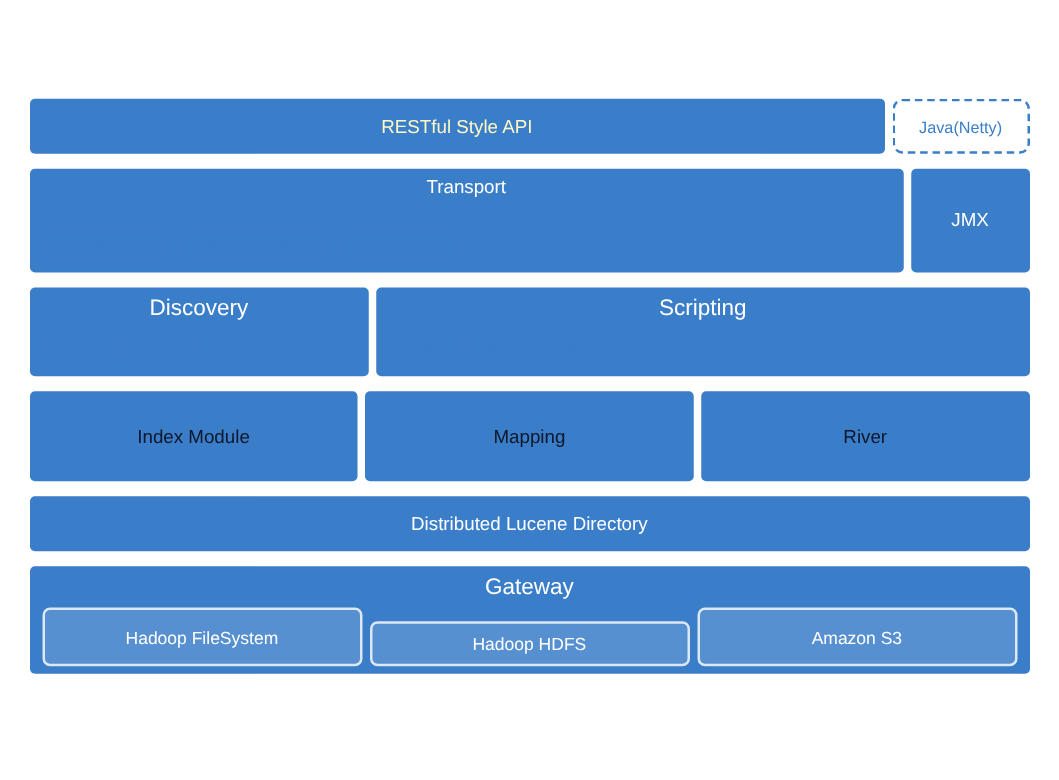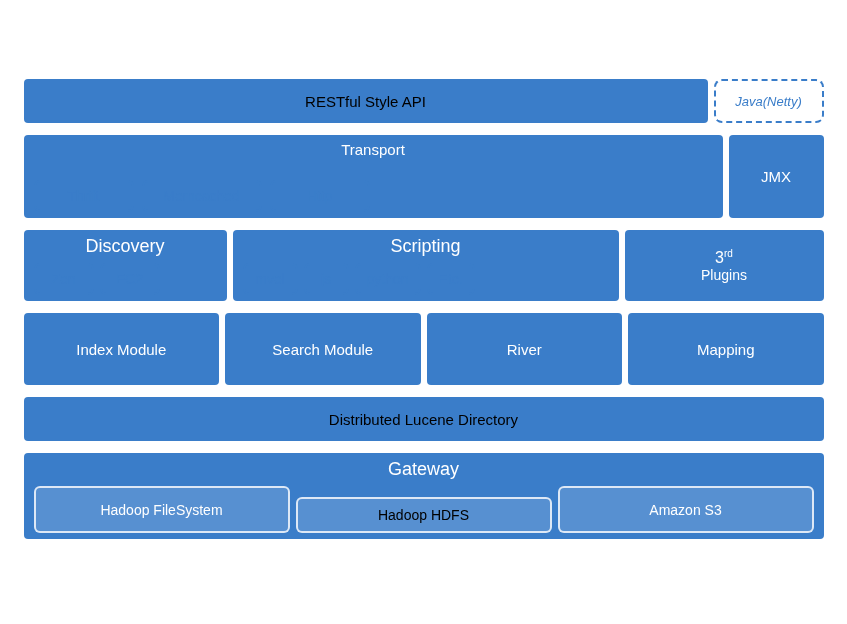"RESTful Style API" .restful-bar { color: #000000 -> #fef9c3 }
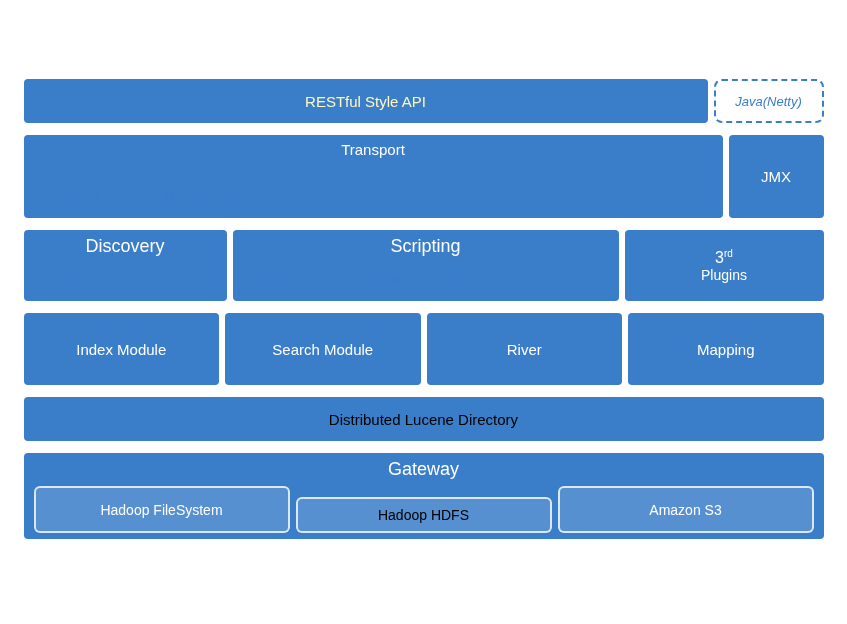"Java(Netty)" .java-netty { font-style: italic -> none }
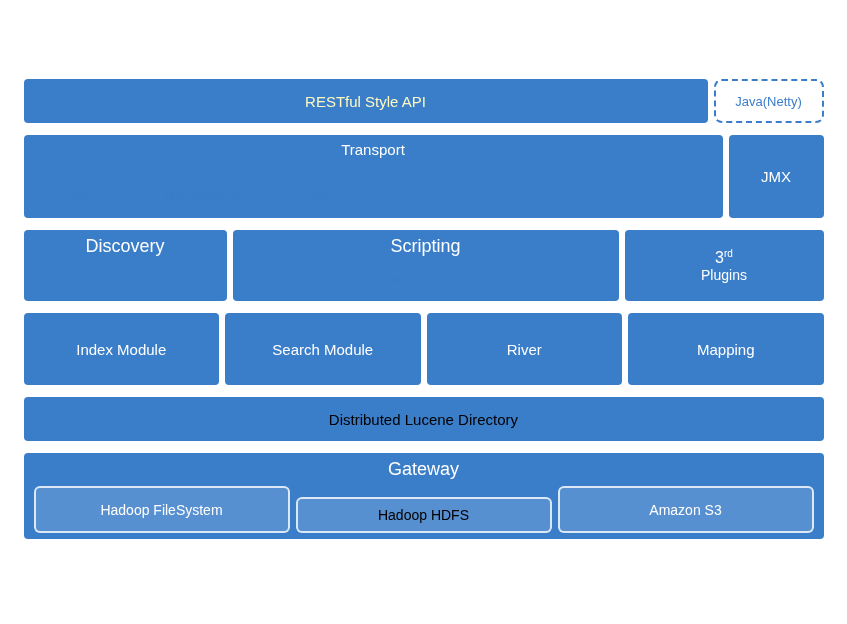"3rd" div.plugins-block { html: <div> <span>3<sup>rd</sup></span> <span>Plugins</span> </div> -> none }
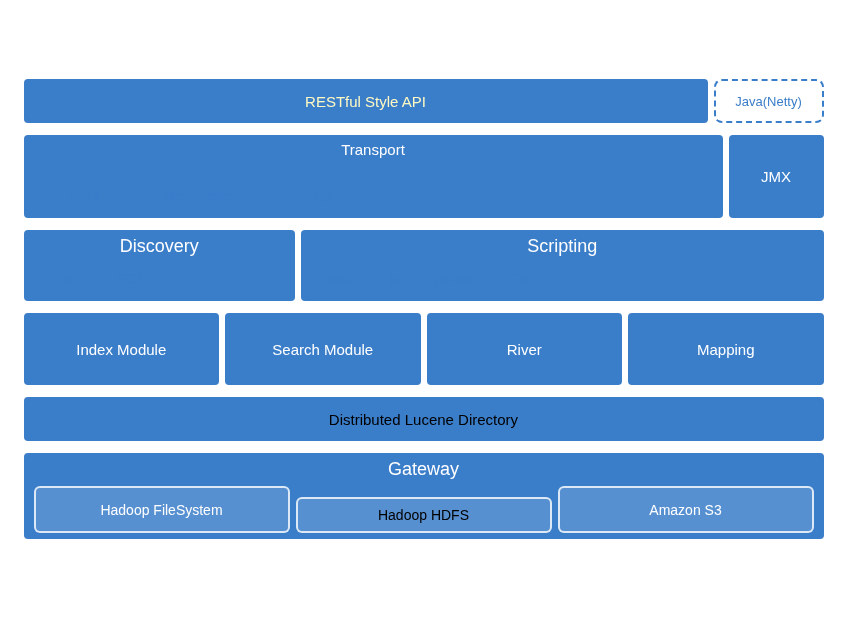"Index Module" .module-block { color: #ffffff -> #0f172a }
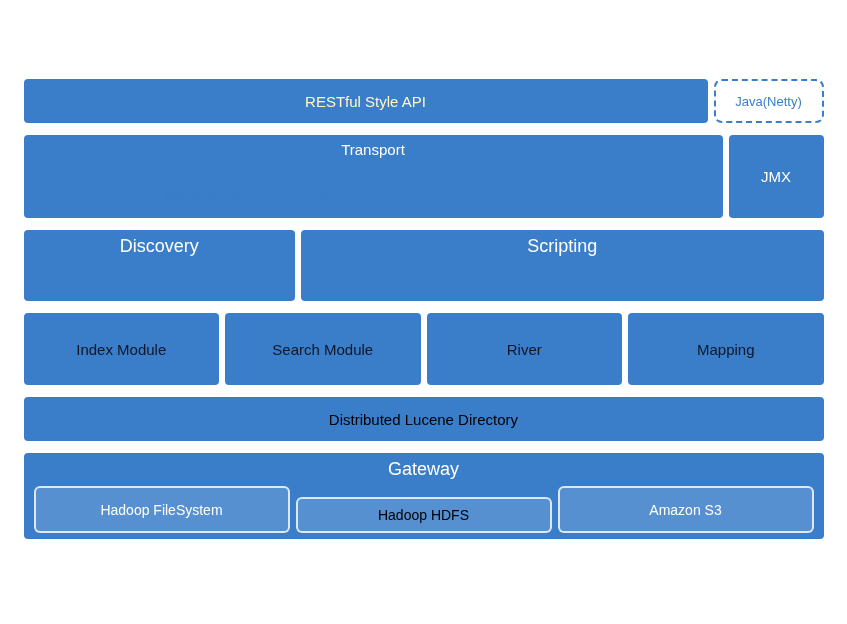"Search Module" div.module-block { html: <div> <span>Search Module</span> </div> -> none }
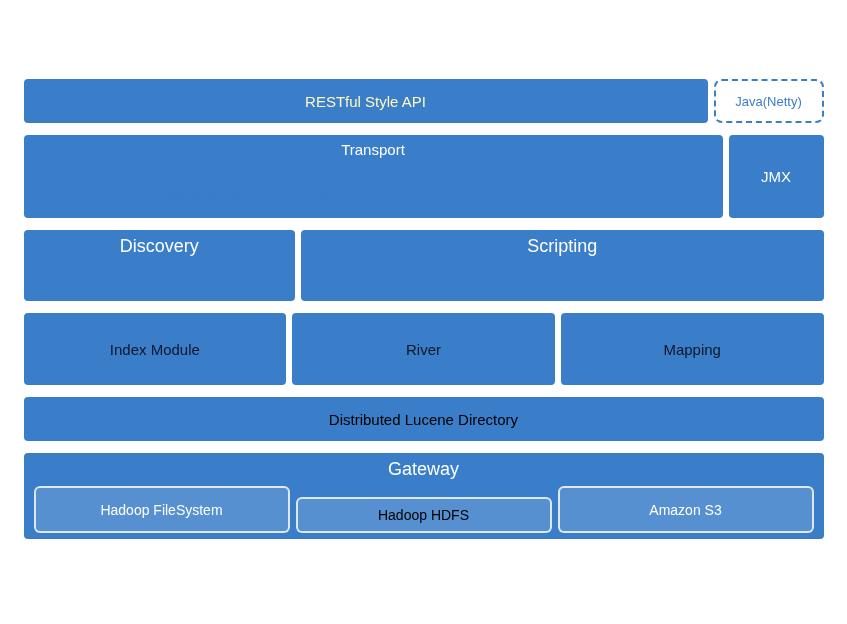"River" div.module-block { order: before "Mapping" -> after "Mapping" }
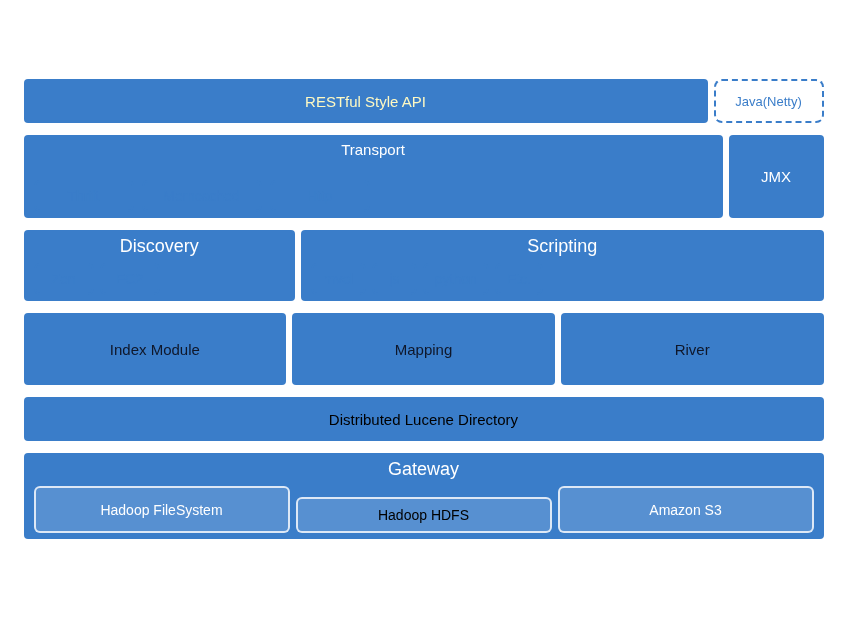"Distributed Lucene Directory" .dldir-bar { color: #000000 -> #ffffff }
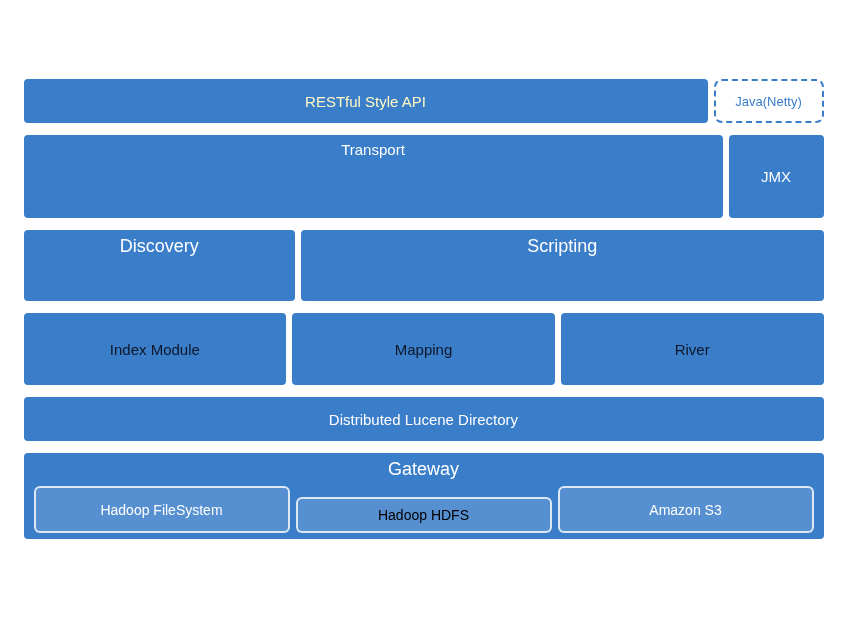"Hadoop HDFS" div.block-outline { color: #000000 -> #ffffff }
